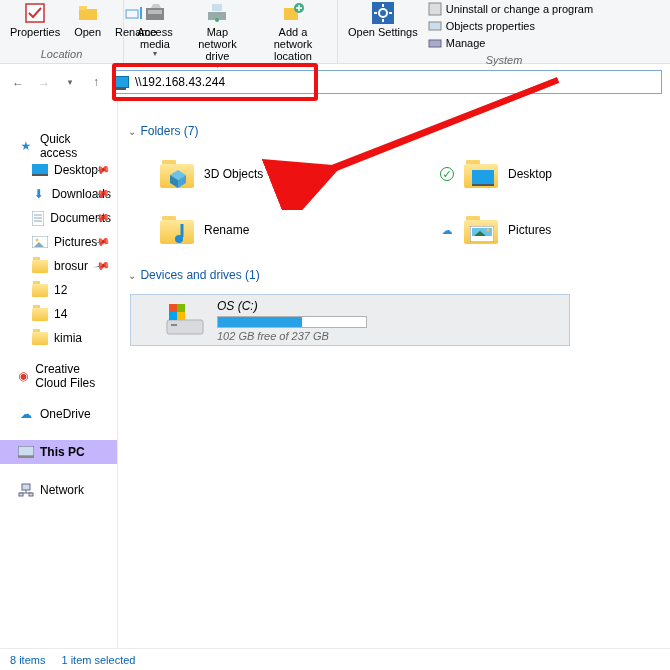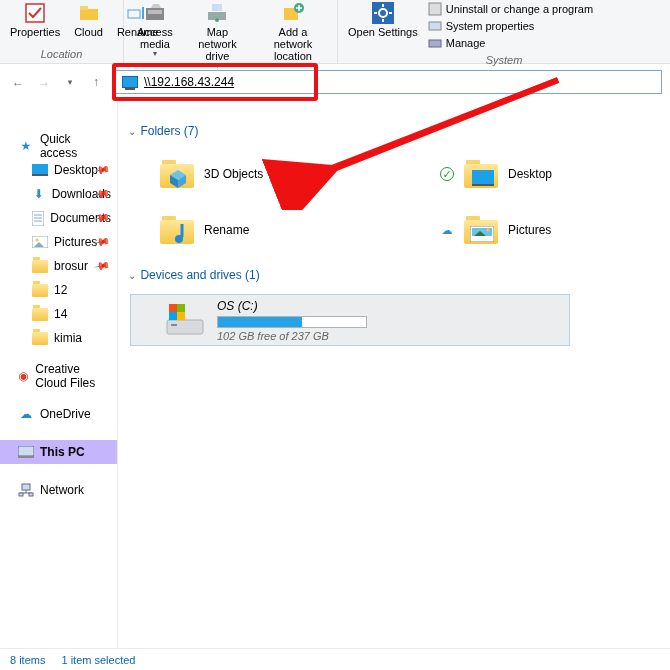"Cloud" span { text: Cloud -> Open }
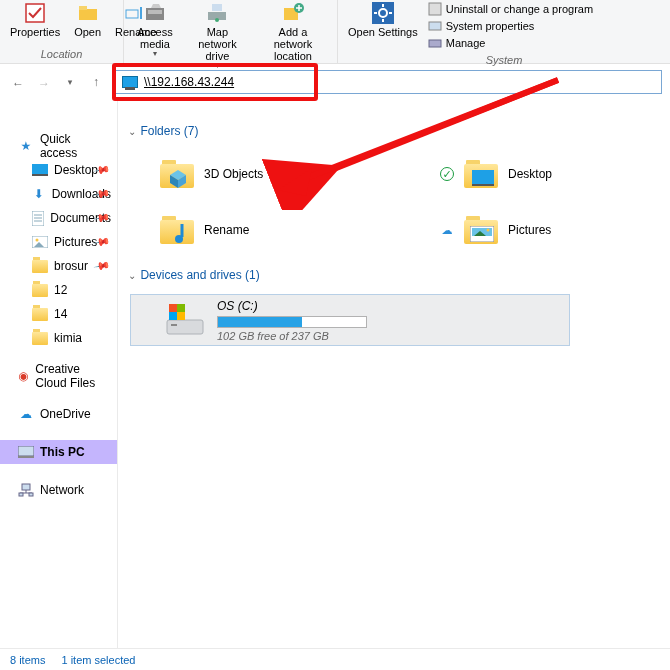"System properties" span { text: System -> Objects }
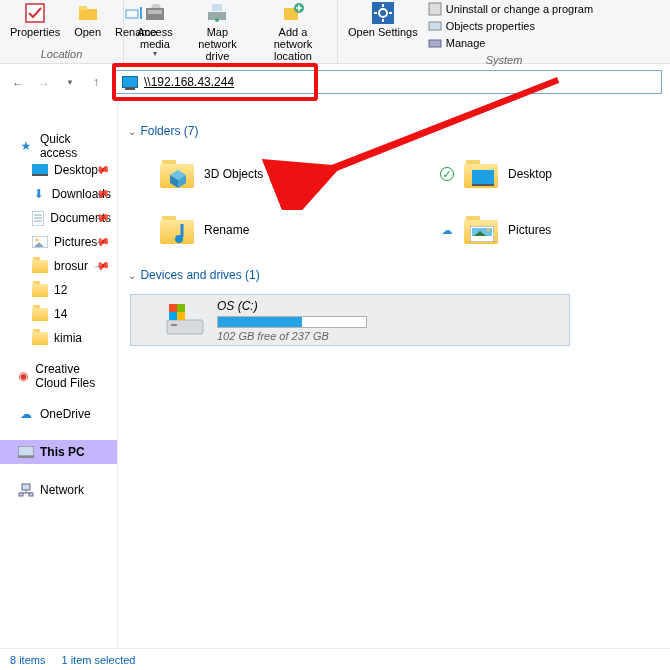"\\192.168.43.244" .addr-box { padding: 0 9px -> 0 0; text-decoration: underline -> none }
